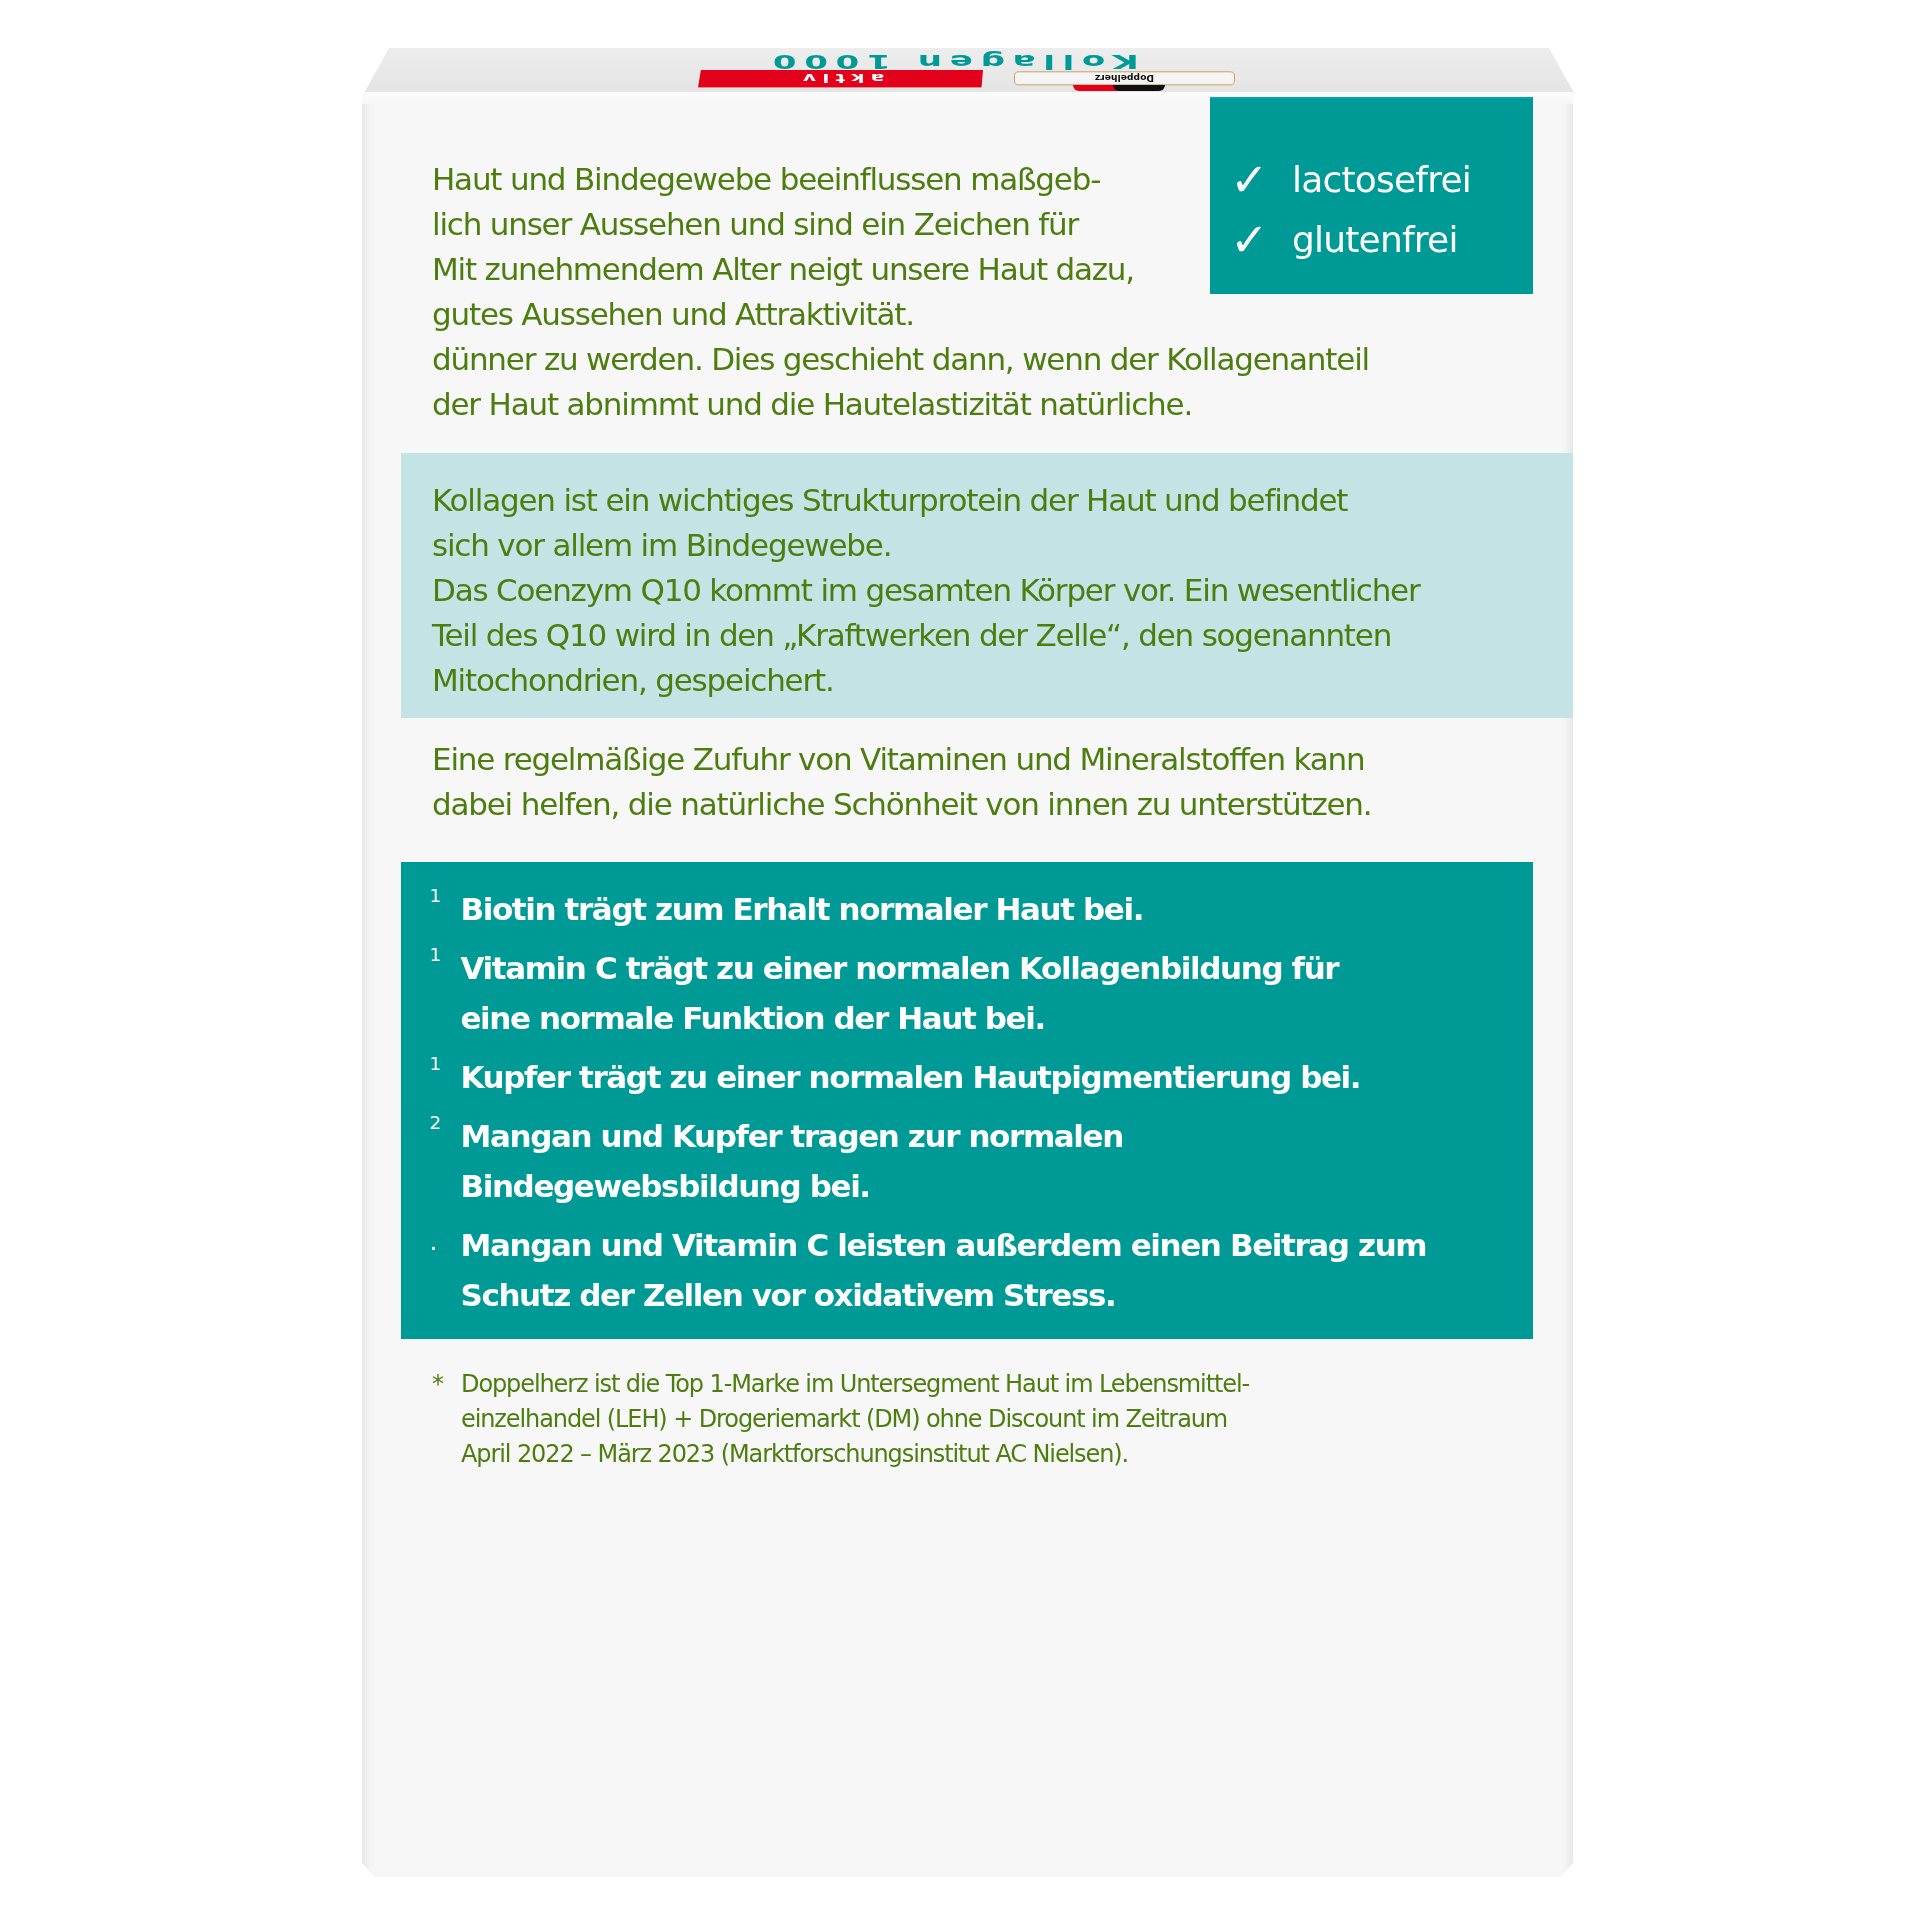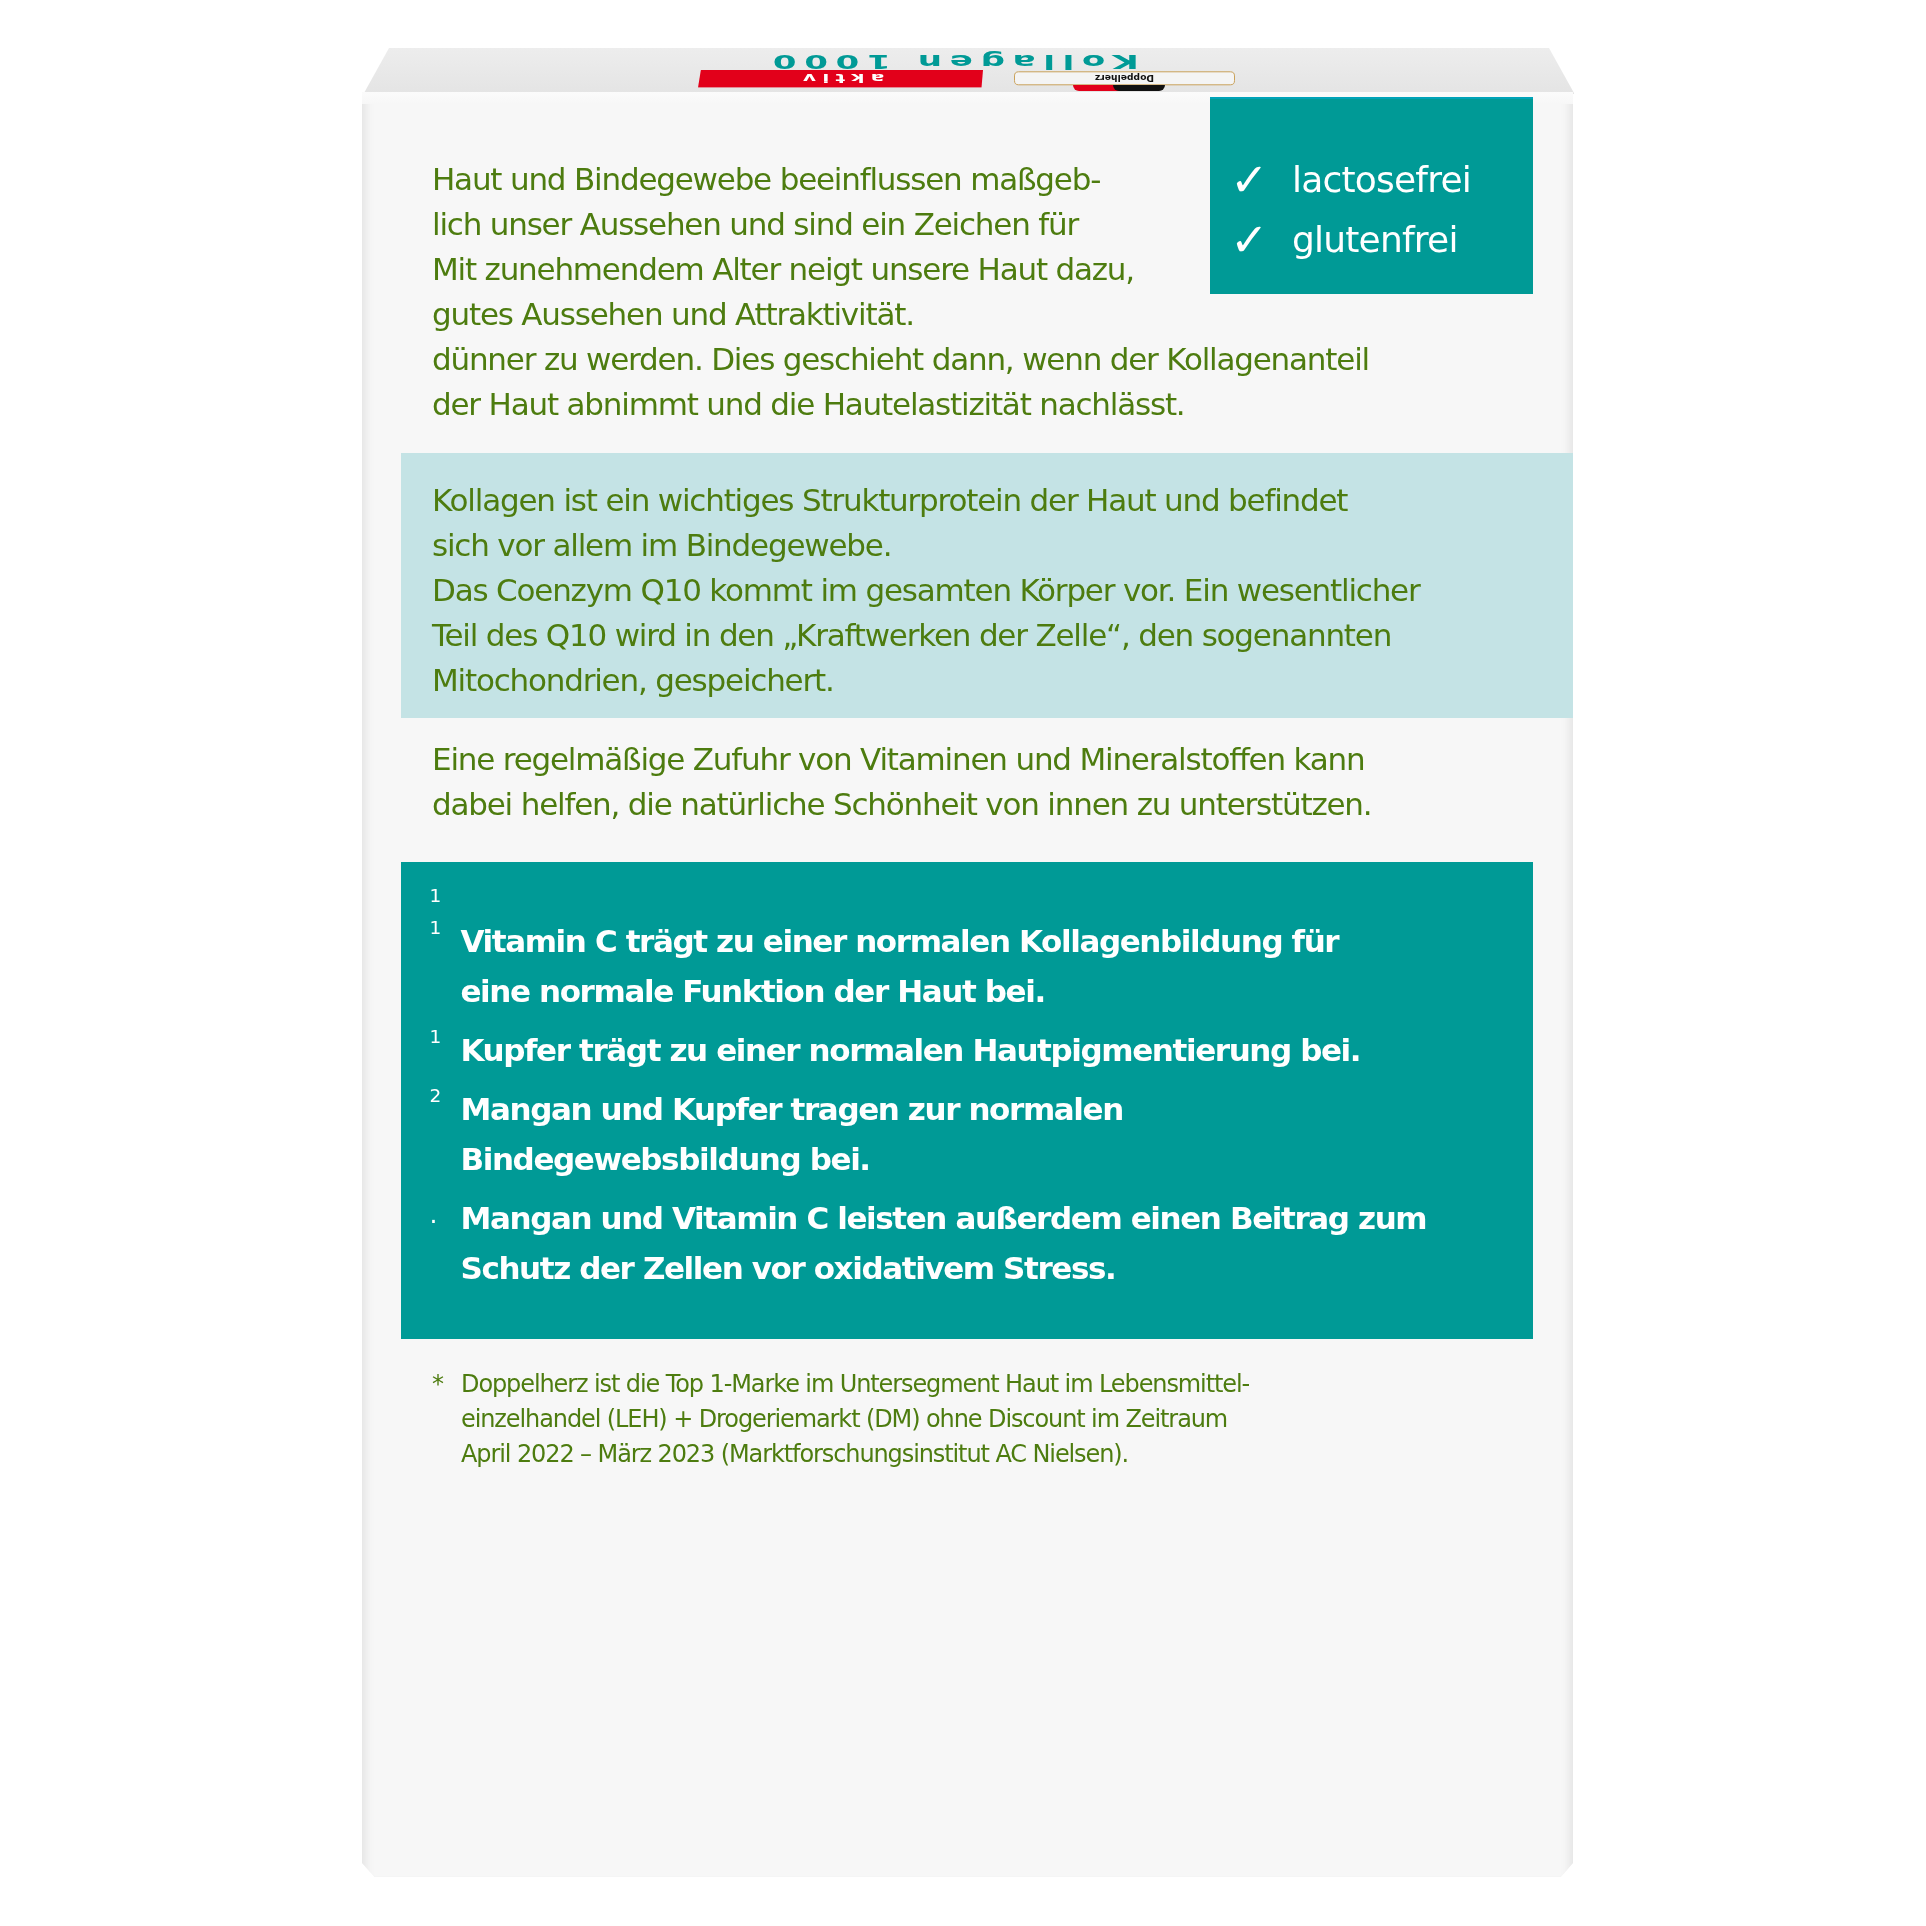"der Haut abnimmt und die" div.line { text: nachlässt -> natürliche }
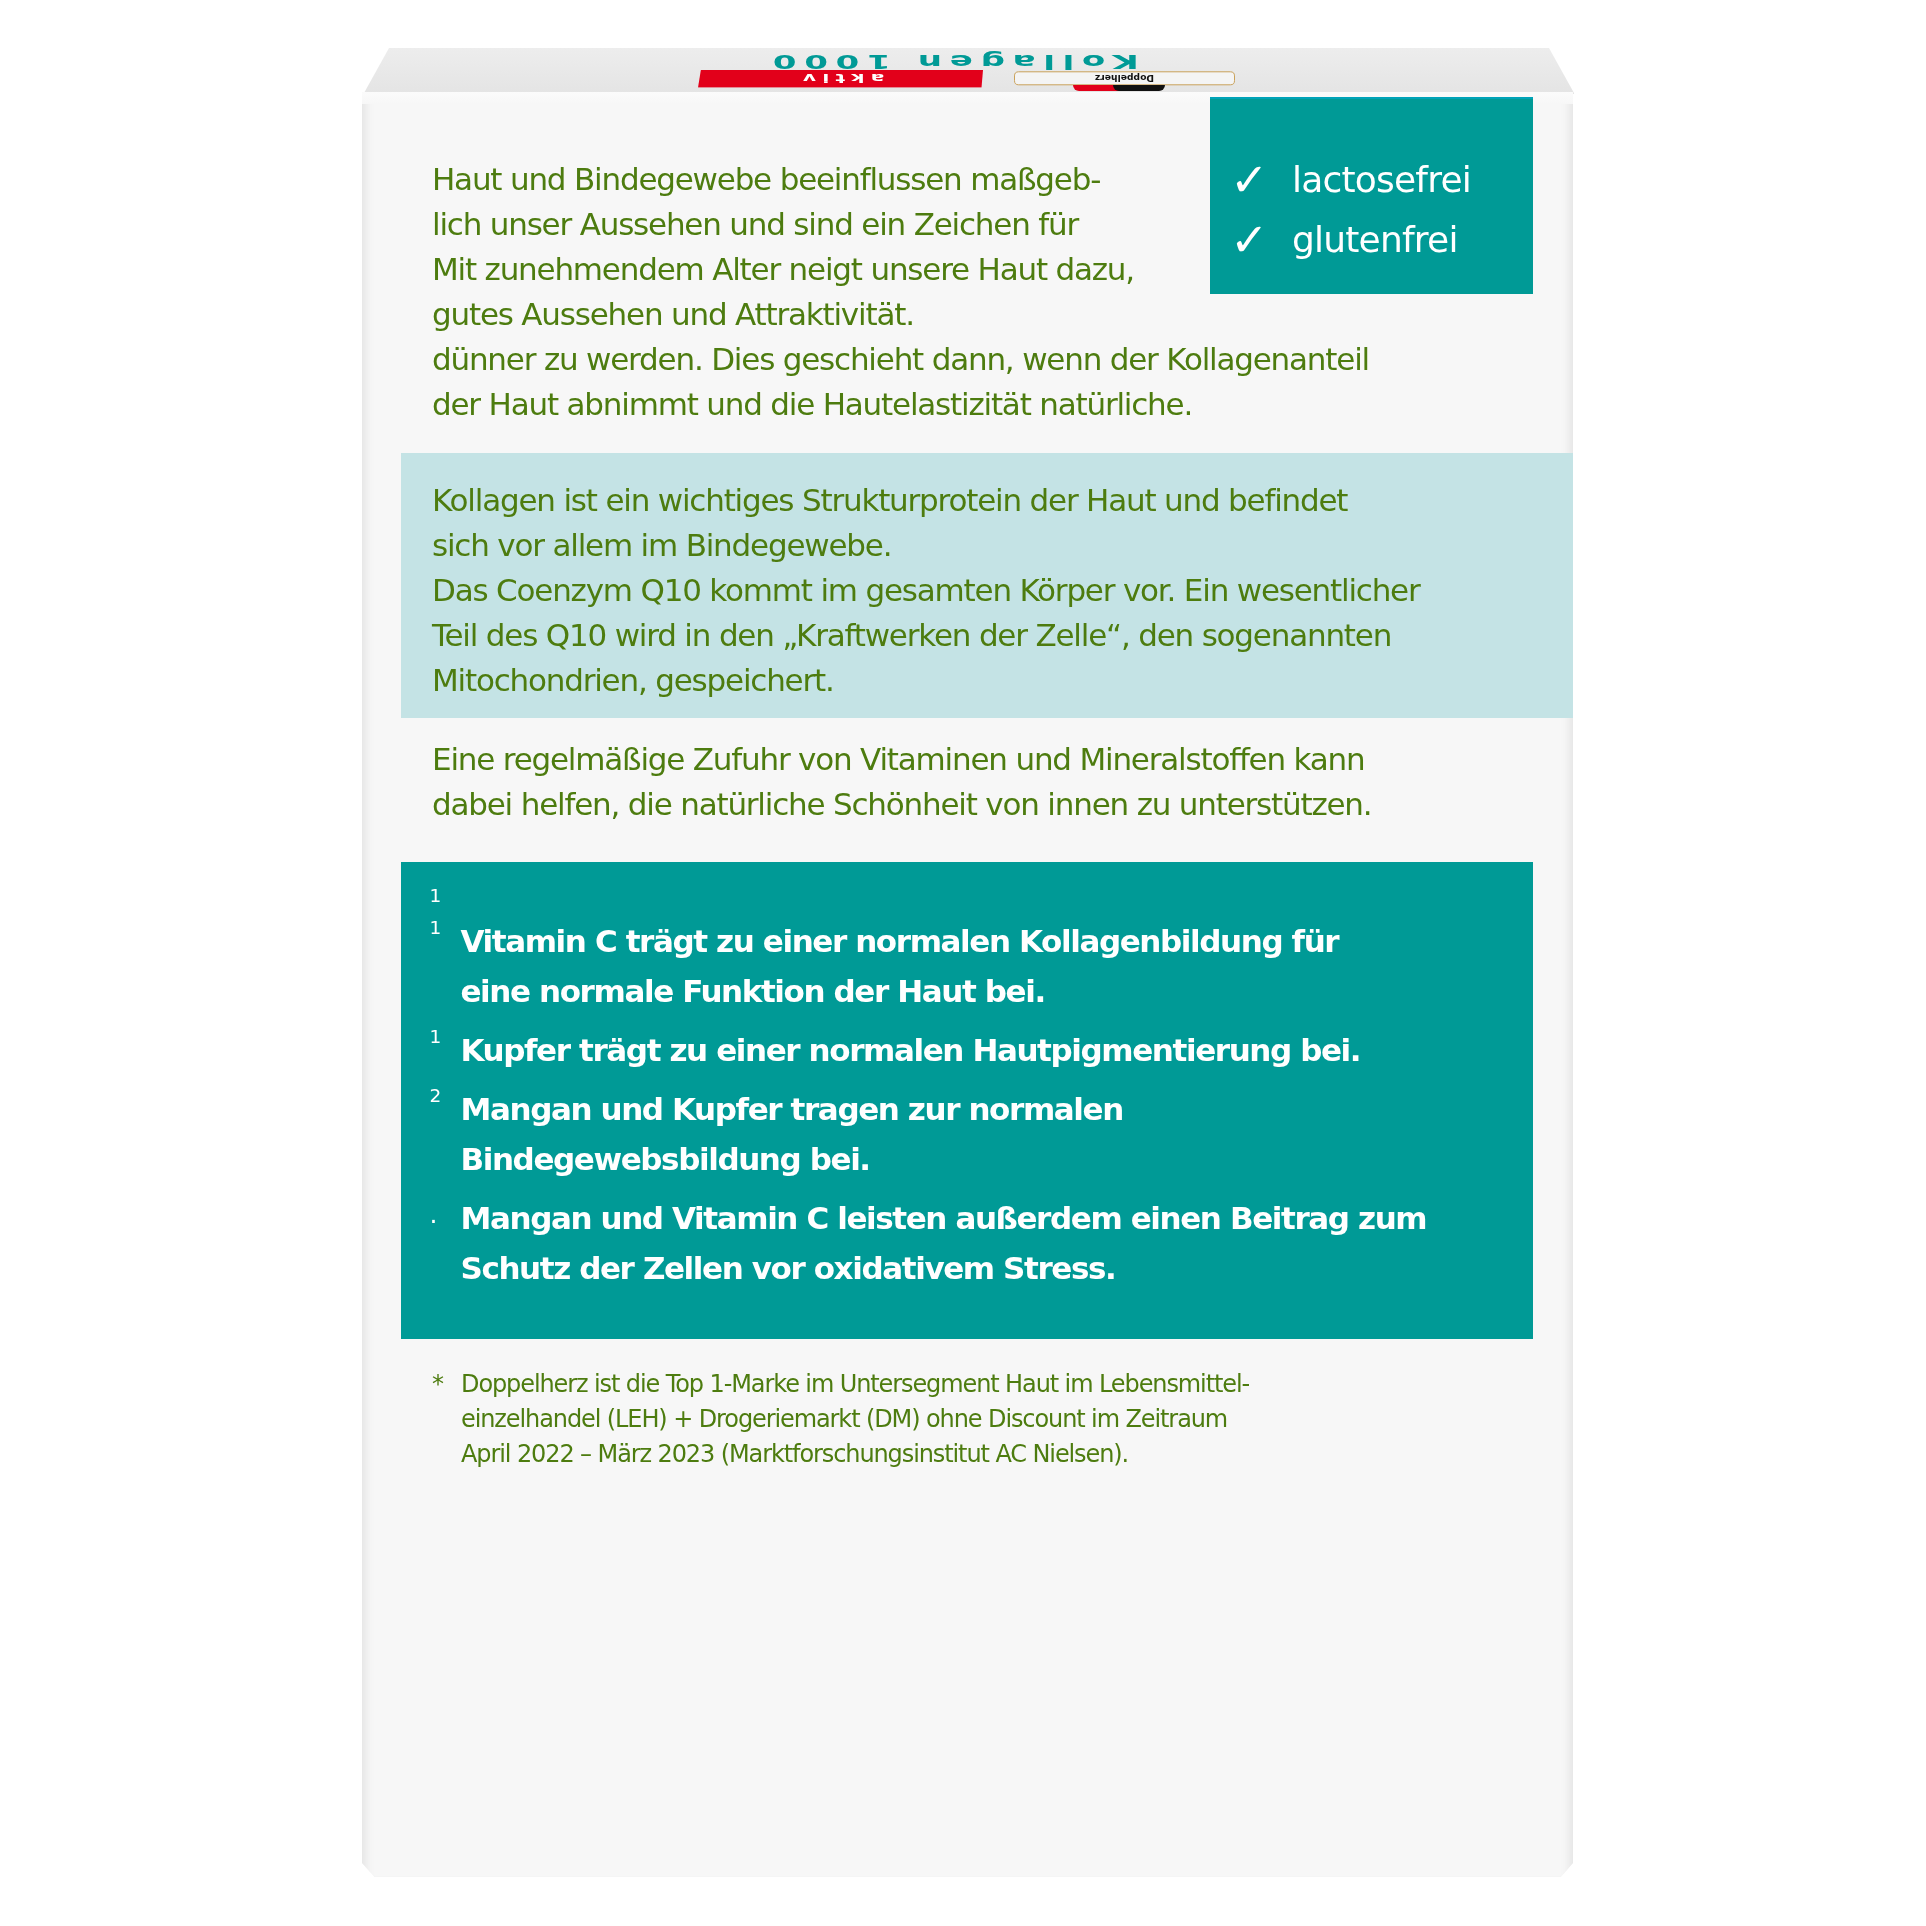"Biotin trägt zum Erhalt normaler" span.claim-text { html: none -> <span> <span>Biotin trägt zum Erhalt normaler Haut bei.</span> </span> }
